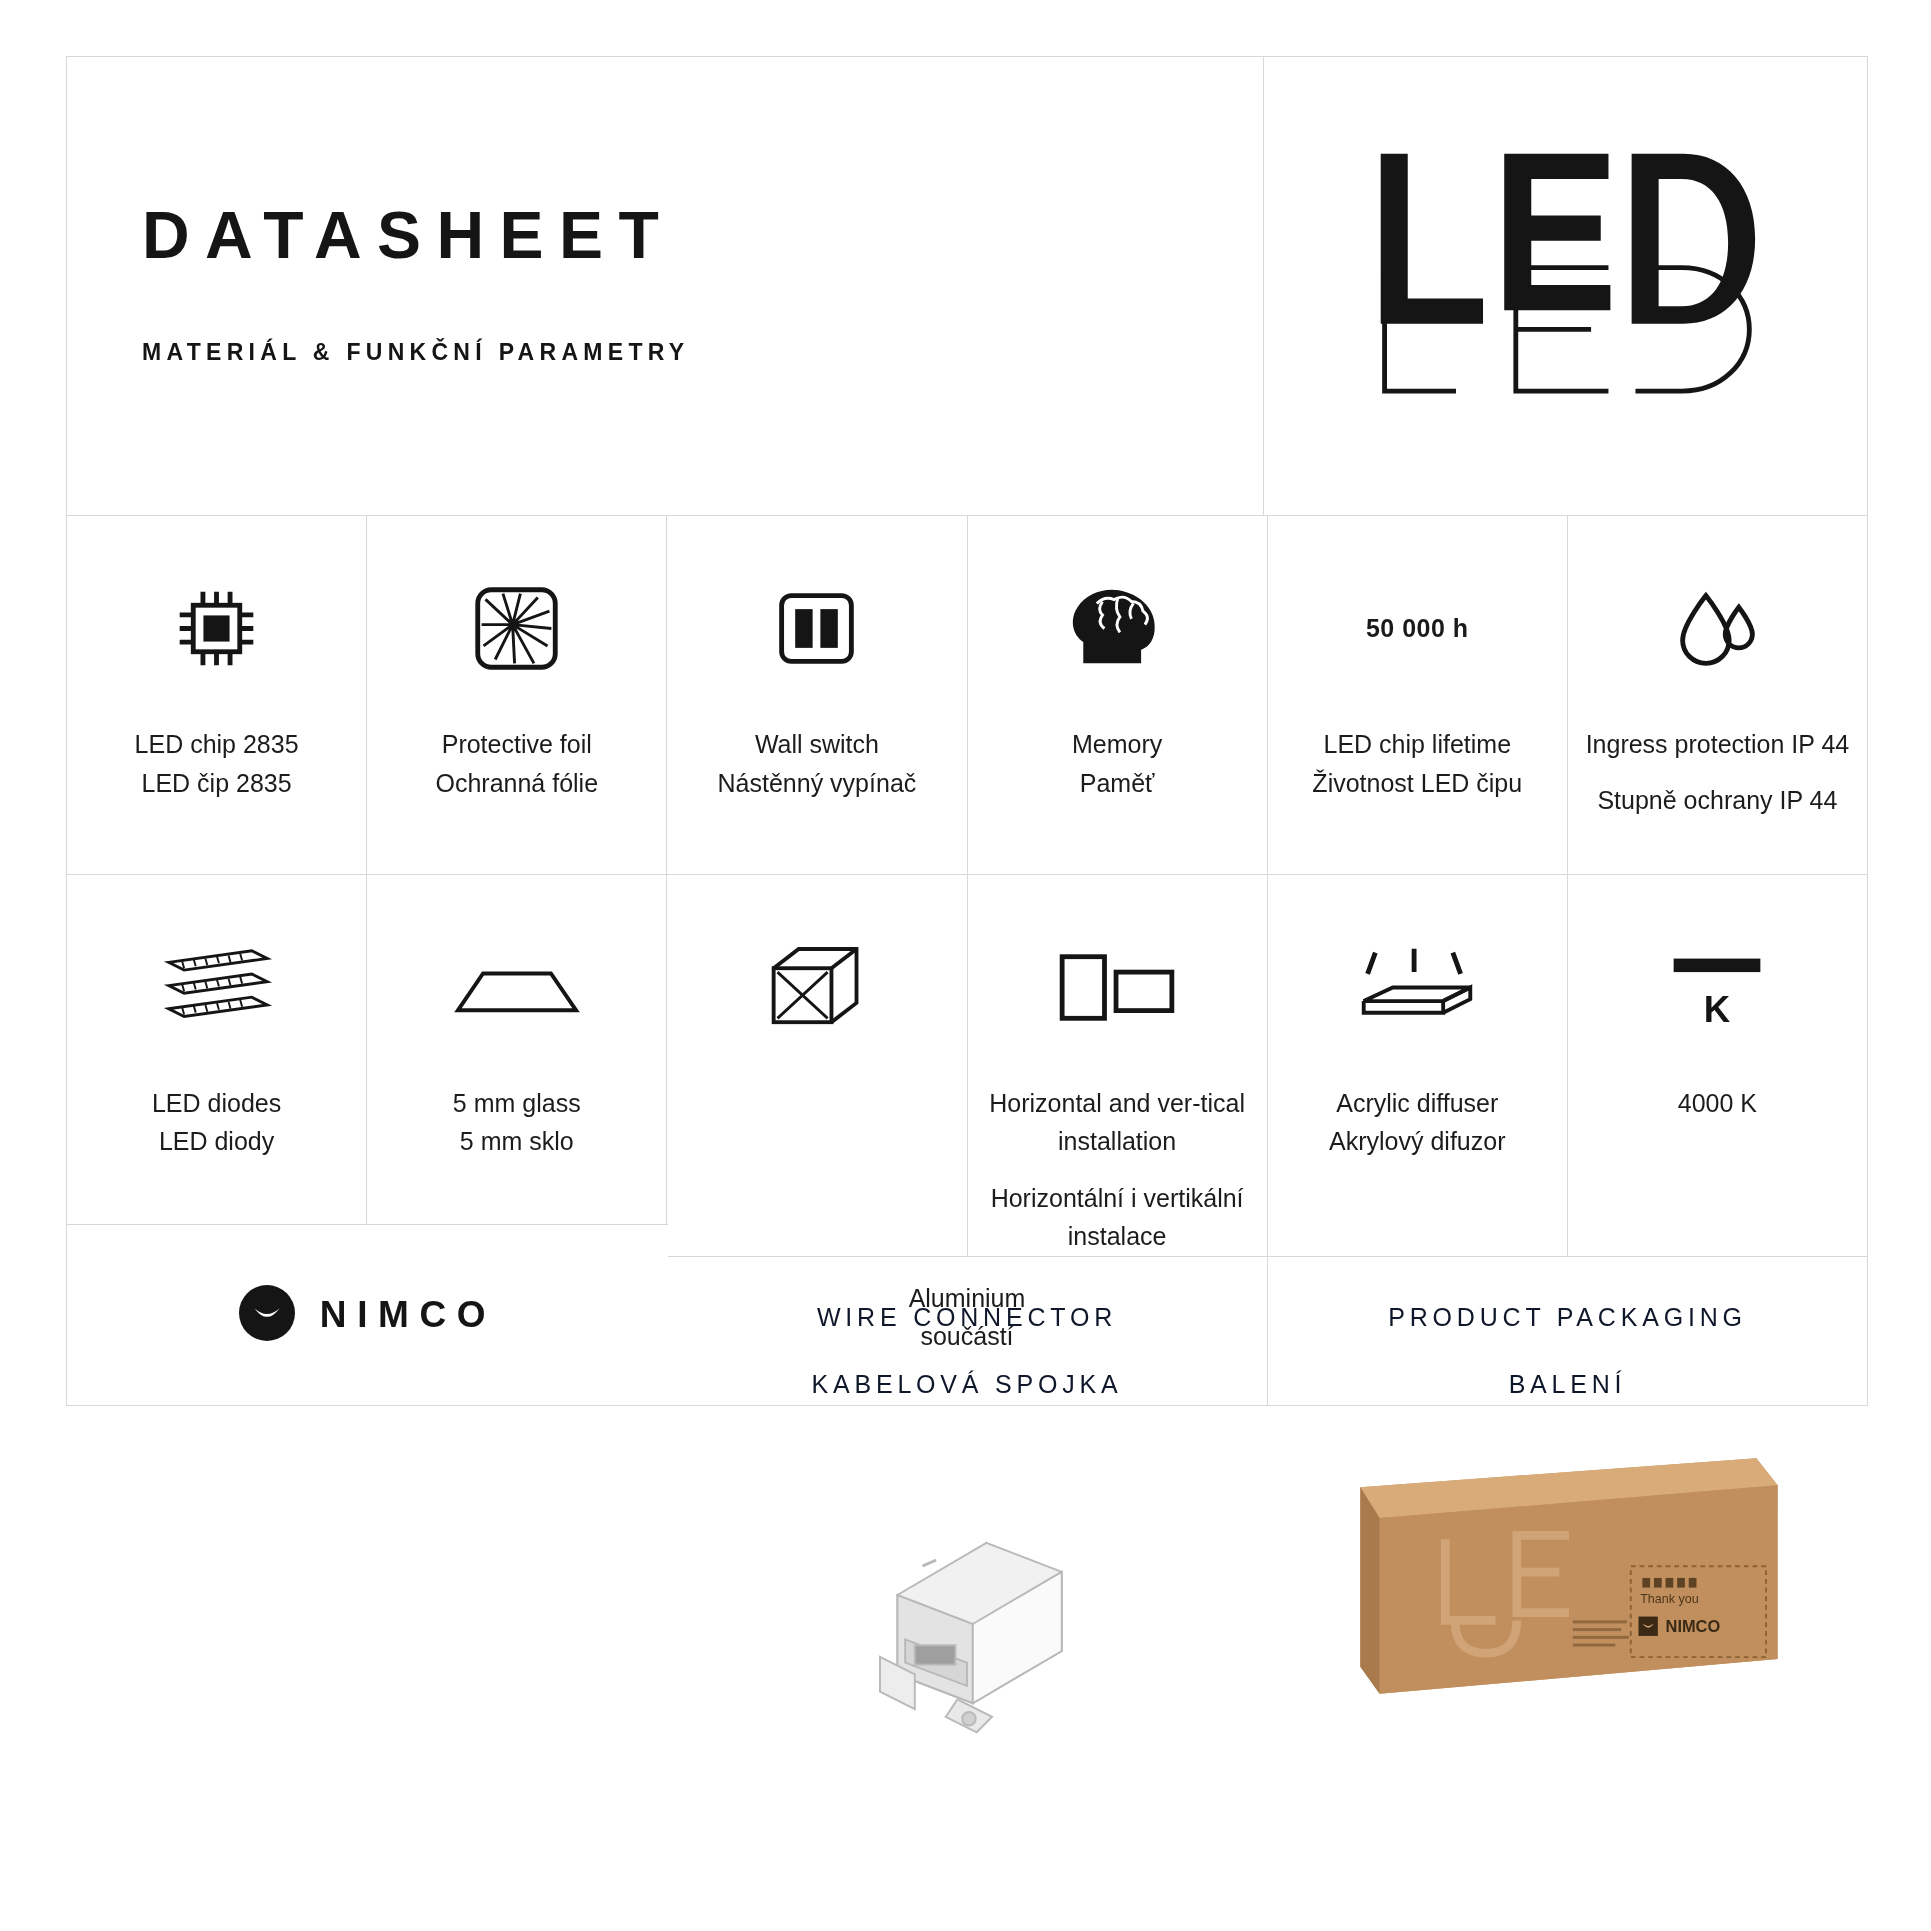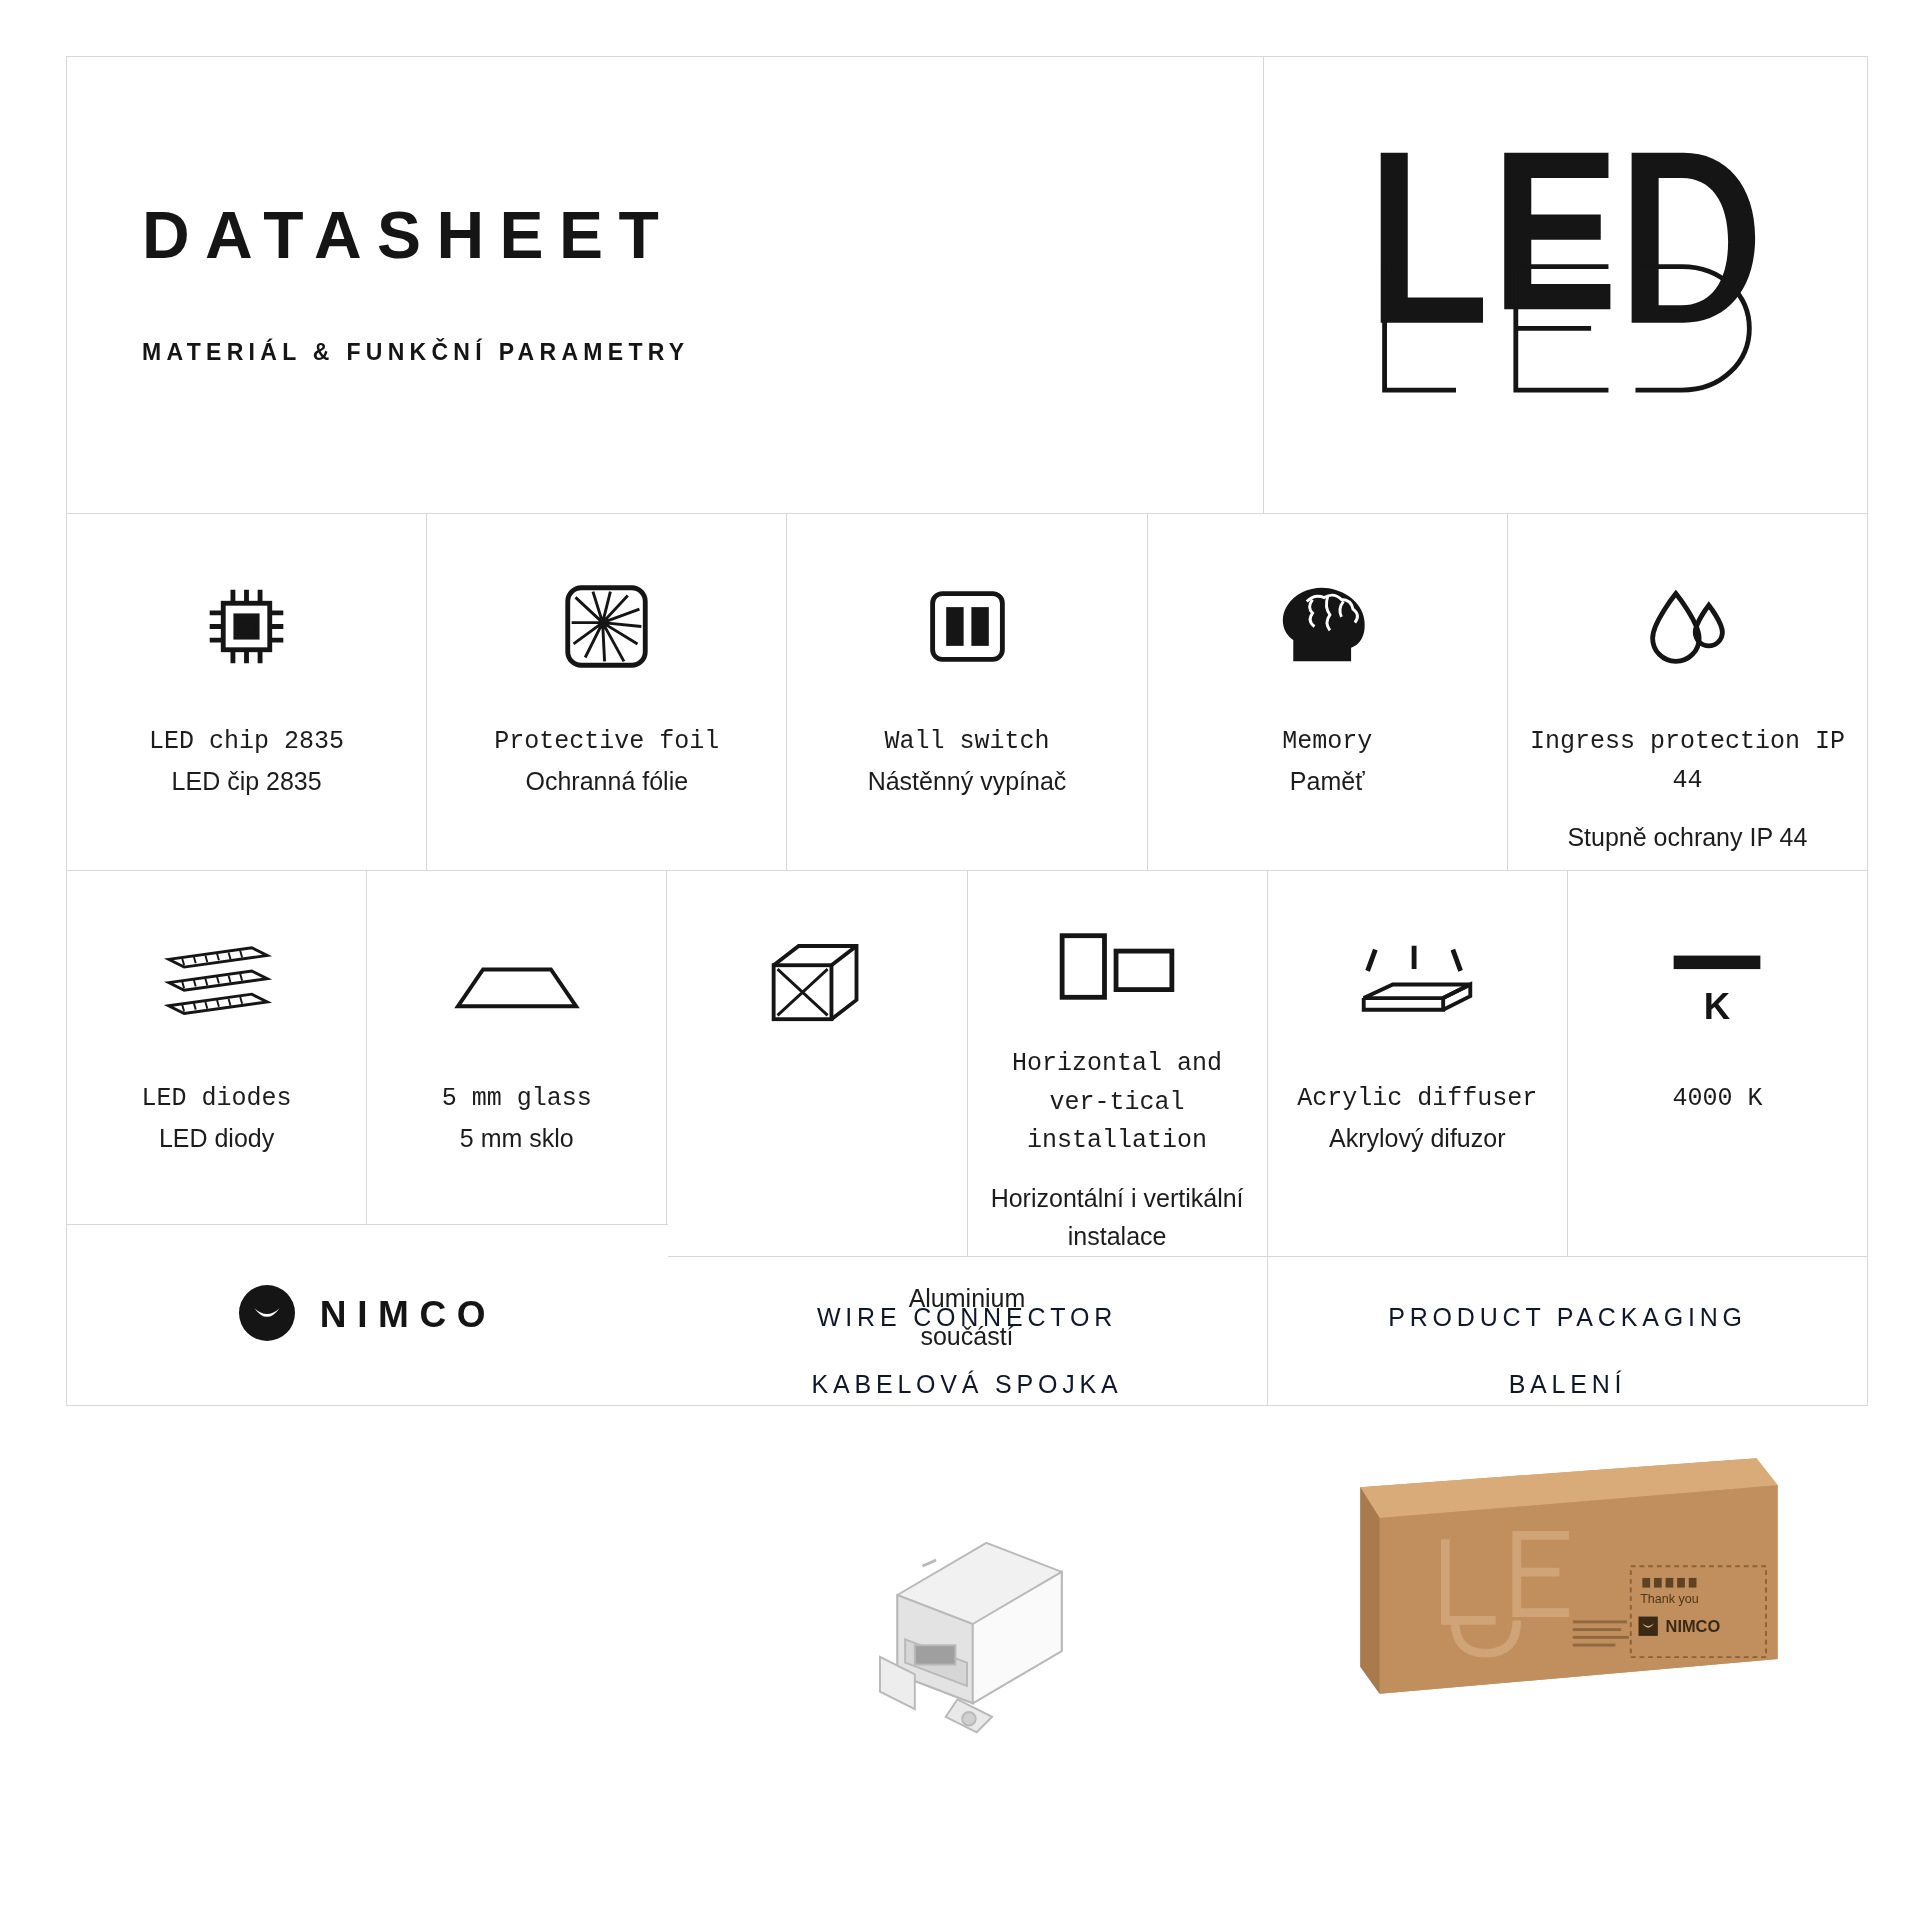"50 000 h" div.cell { html: none -> <div> <div> <span>50 000 h</span> </div> <div> <span>LED chip lifetime</span> <span>Životnost LED čipu</span> </div> </div> }
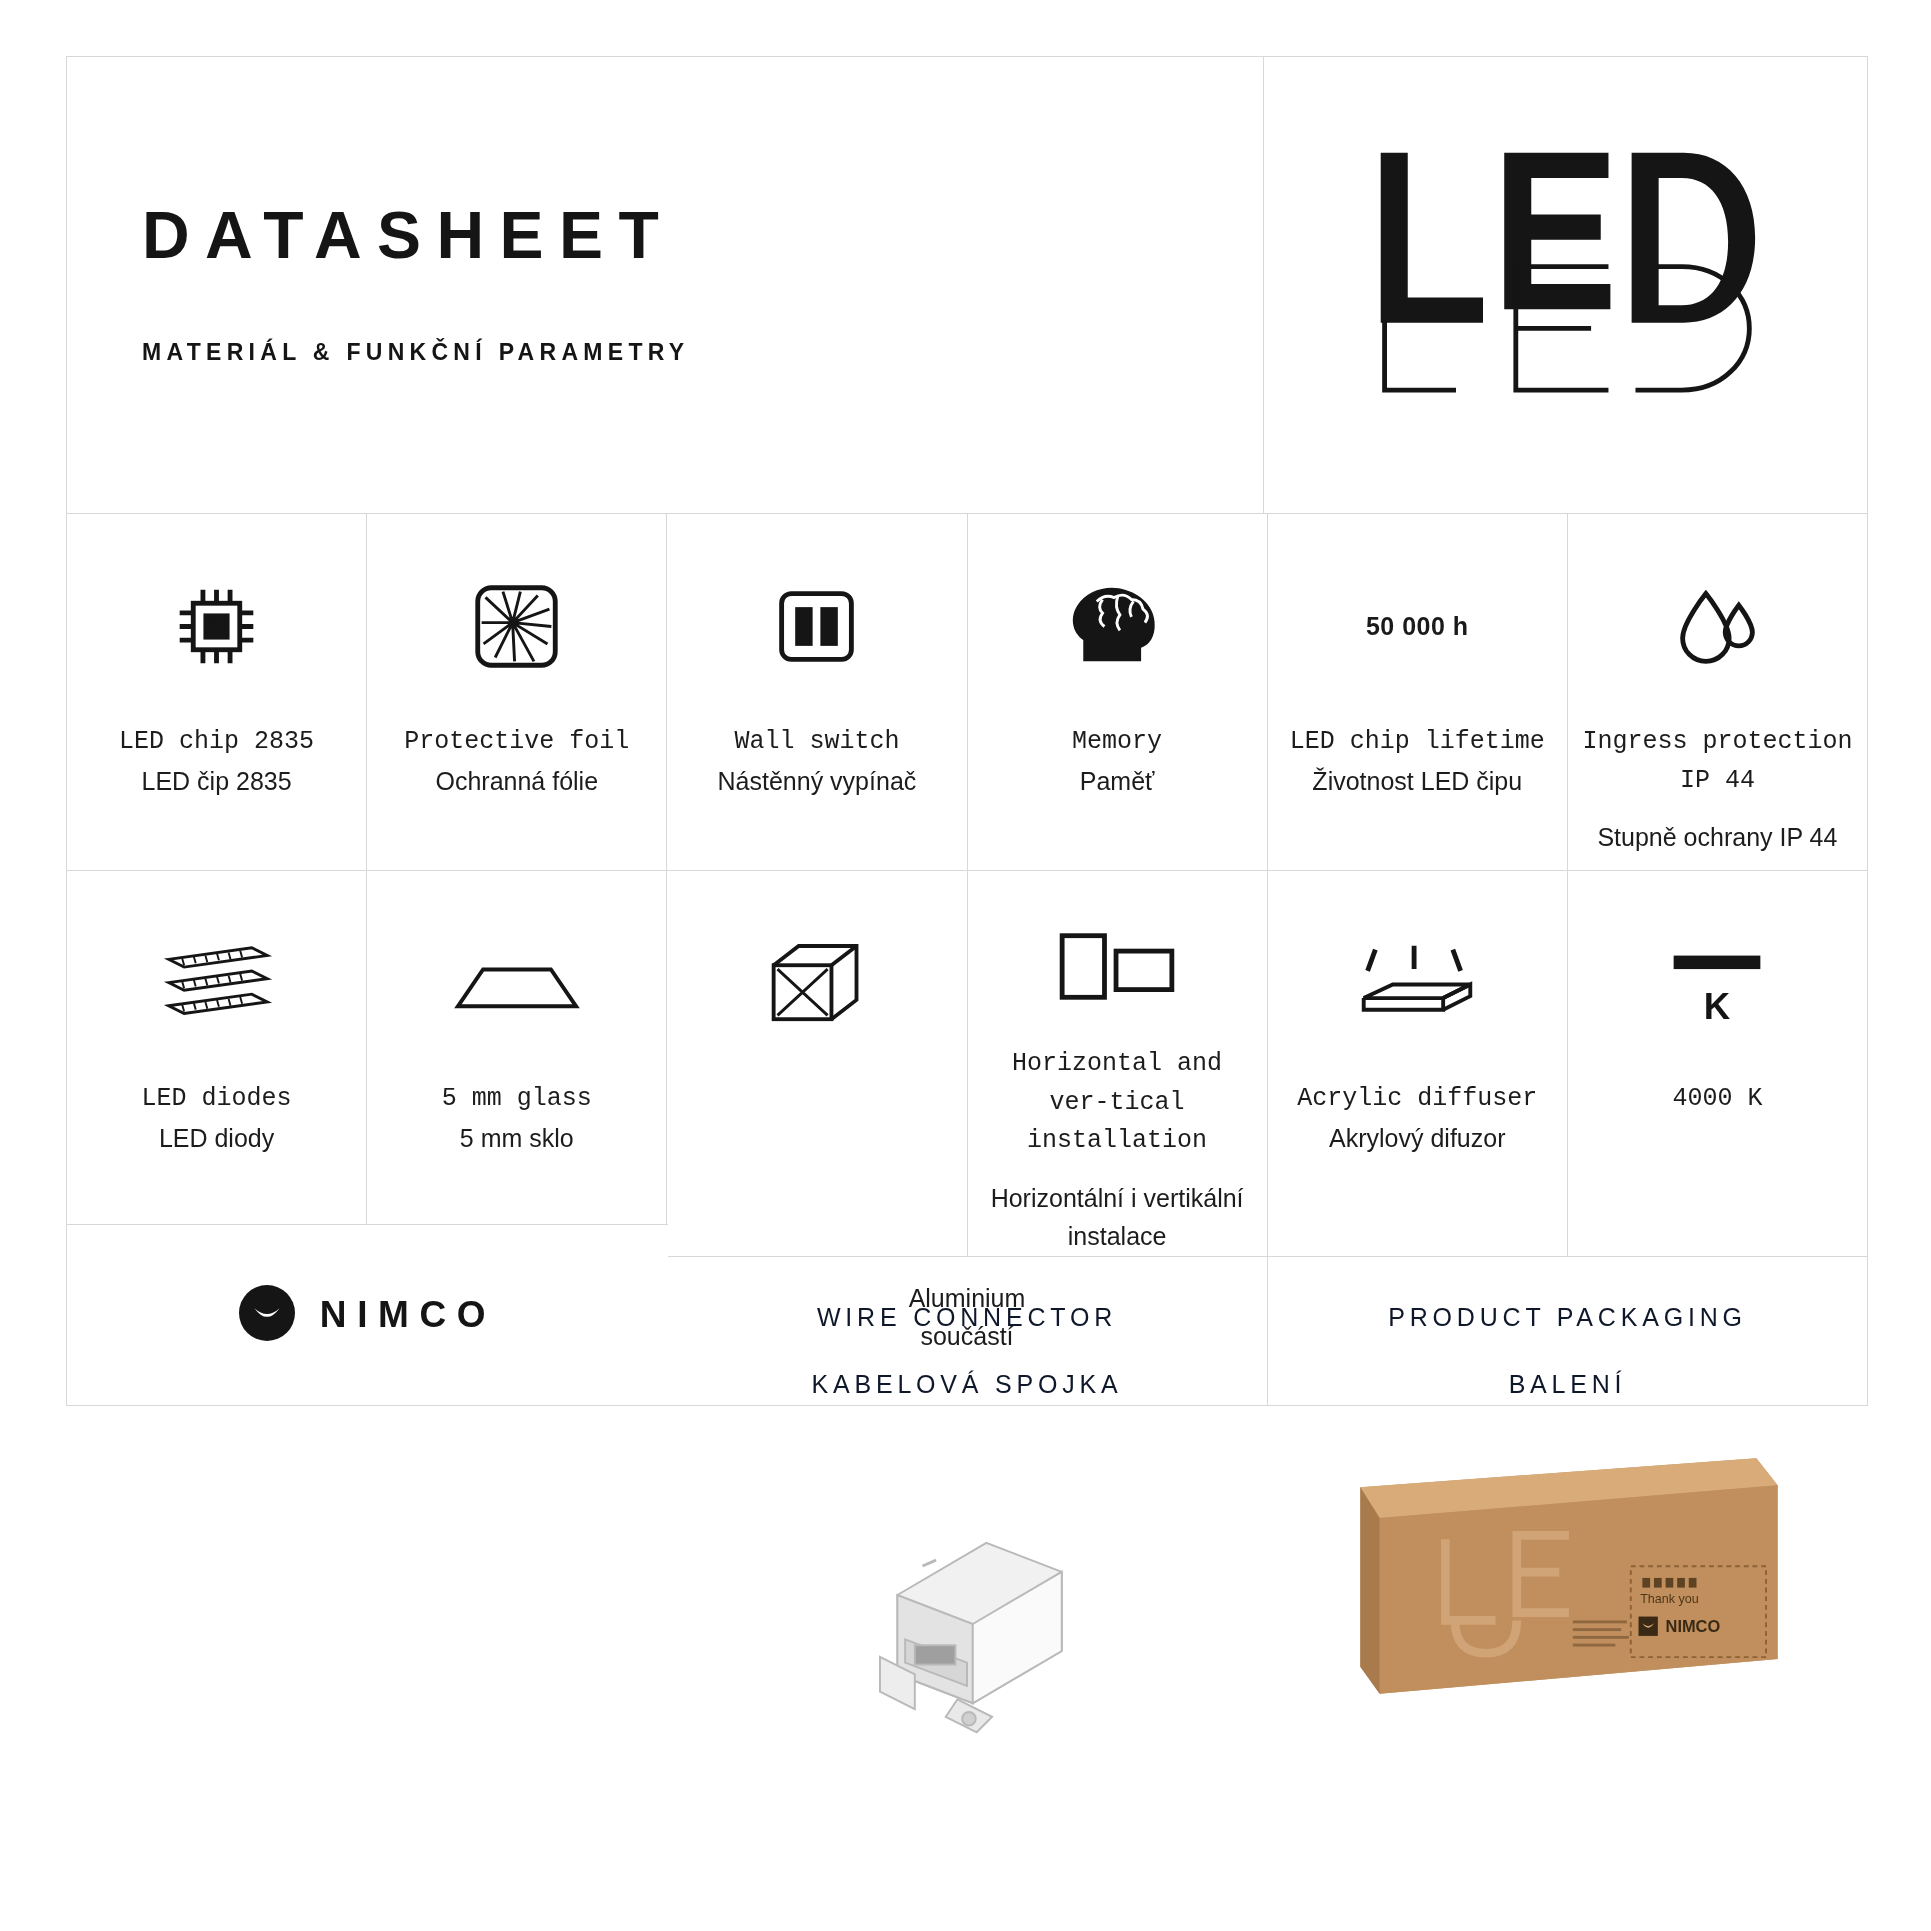"LED chip 2835" .labels .en { font-family: Liberation Mono, monospace -> none }
